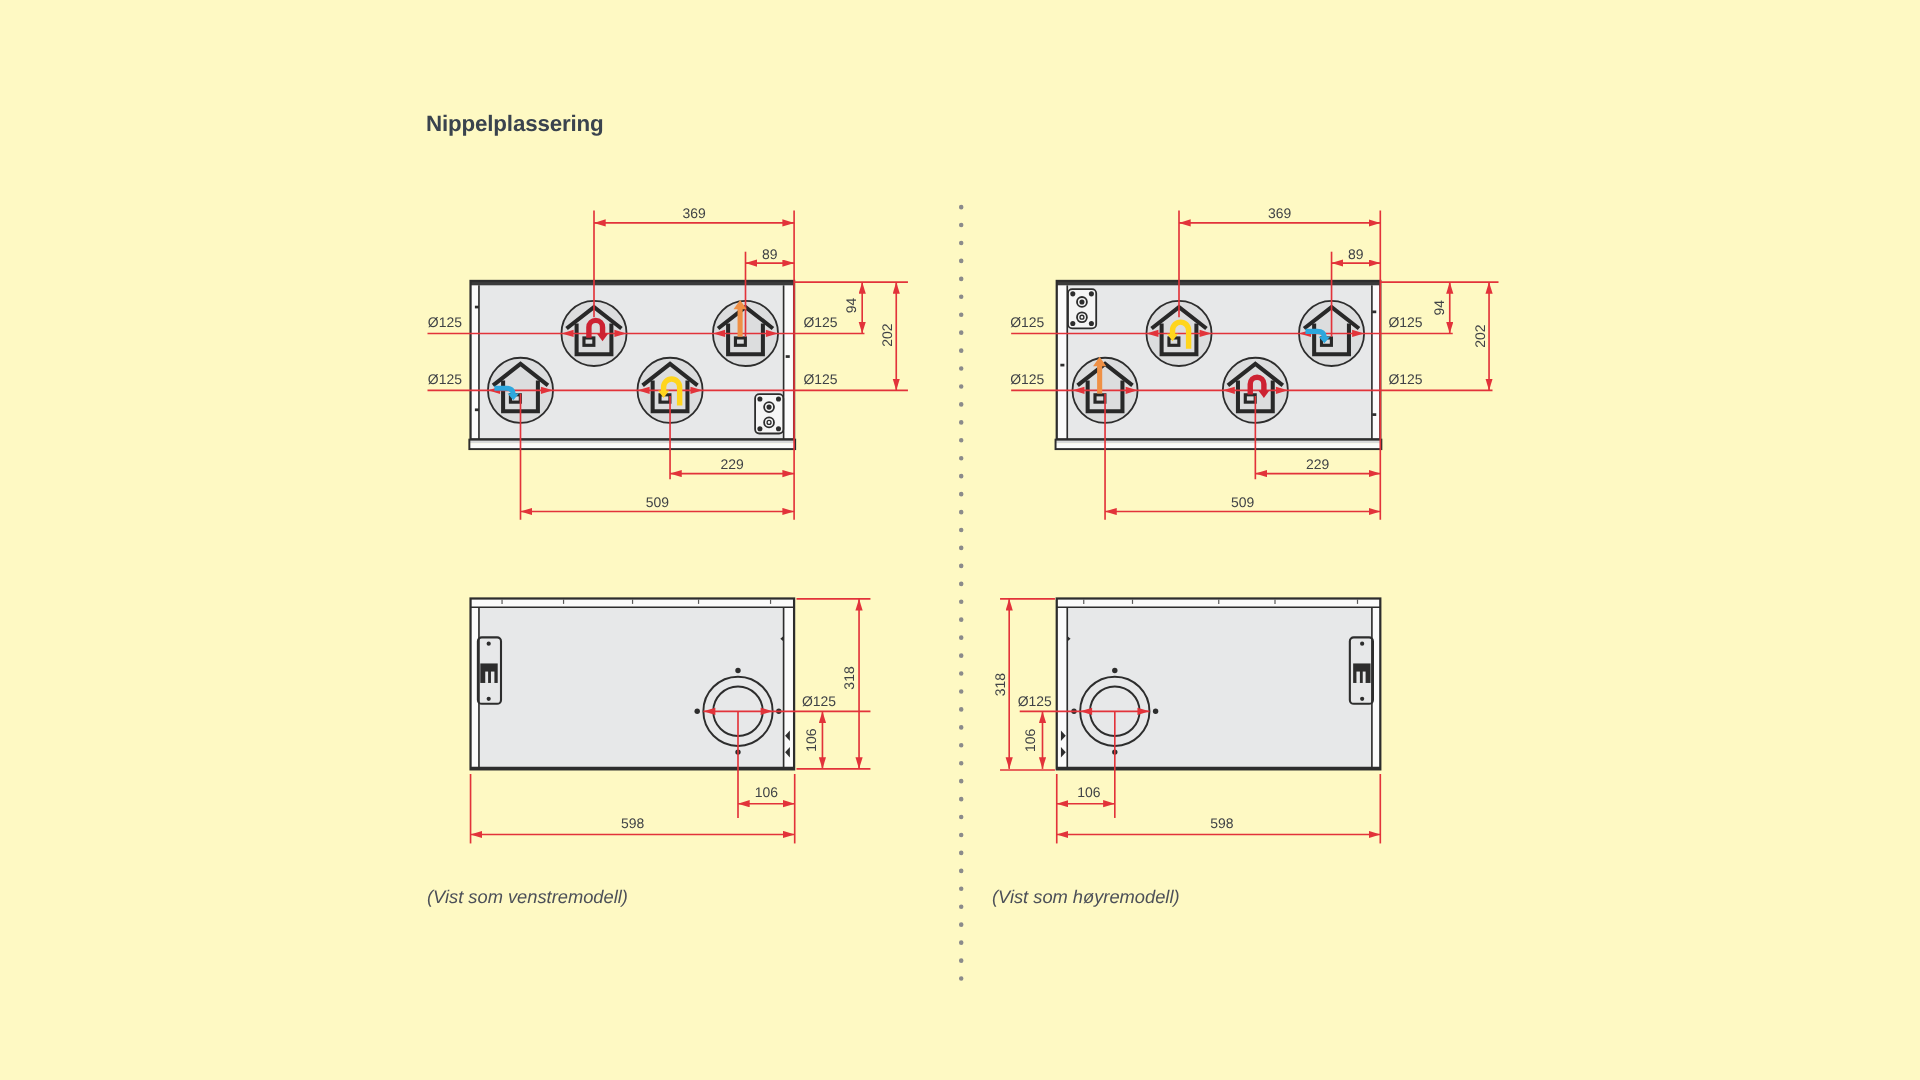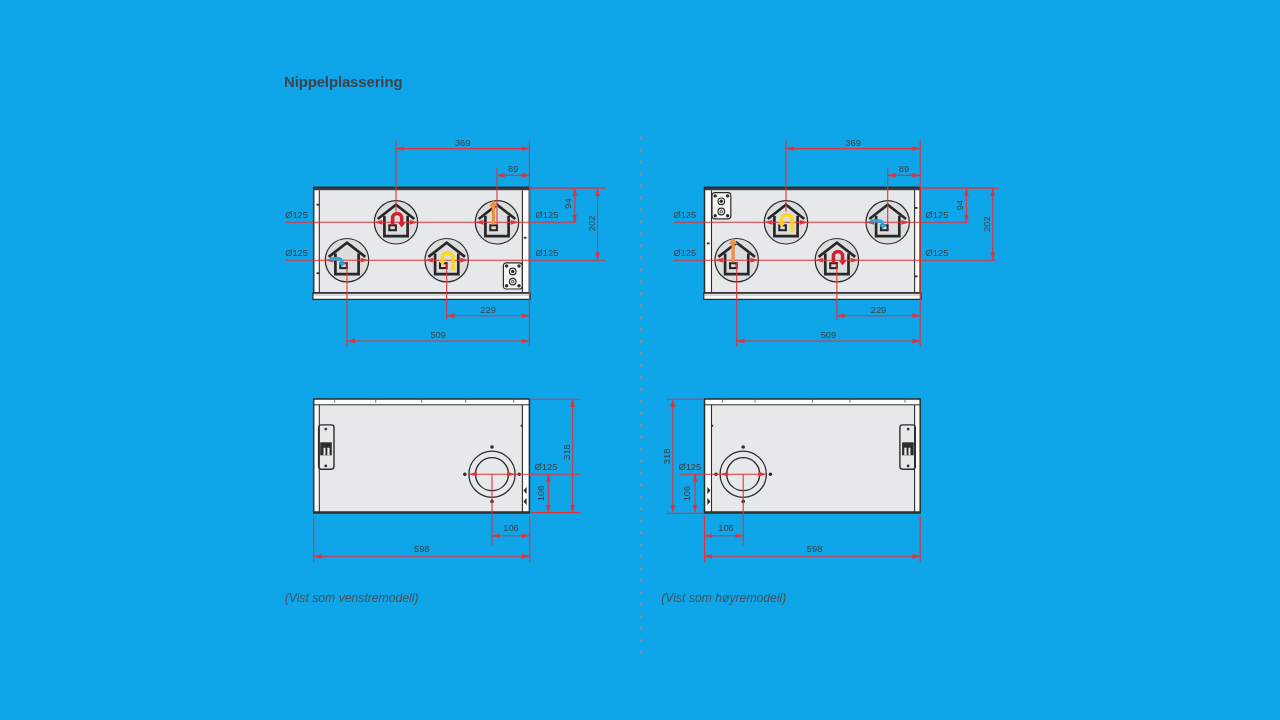"Nippelplassering" .page { background: #0ea5e9 -> #fef9c3 }
